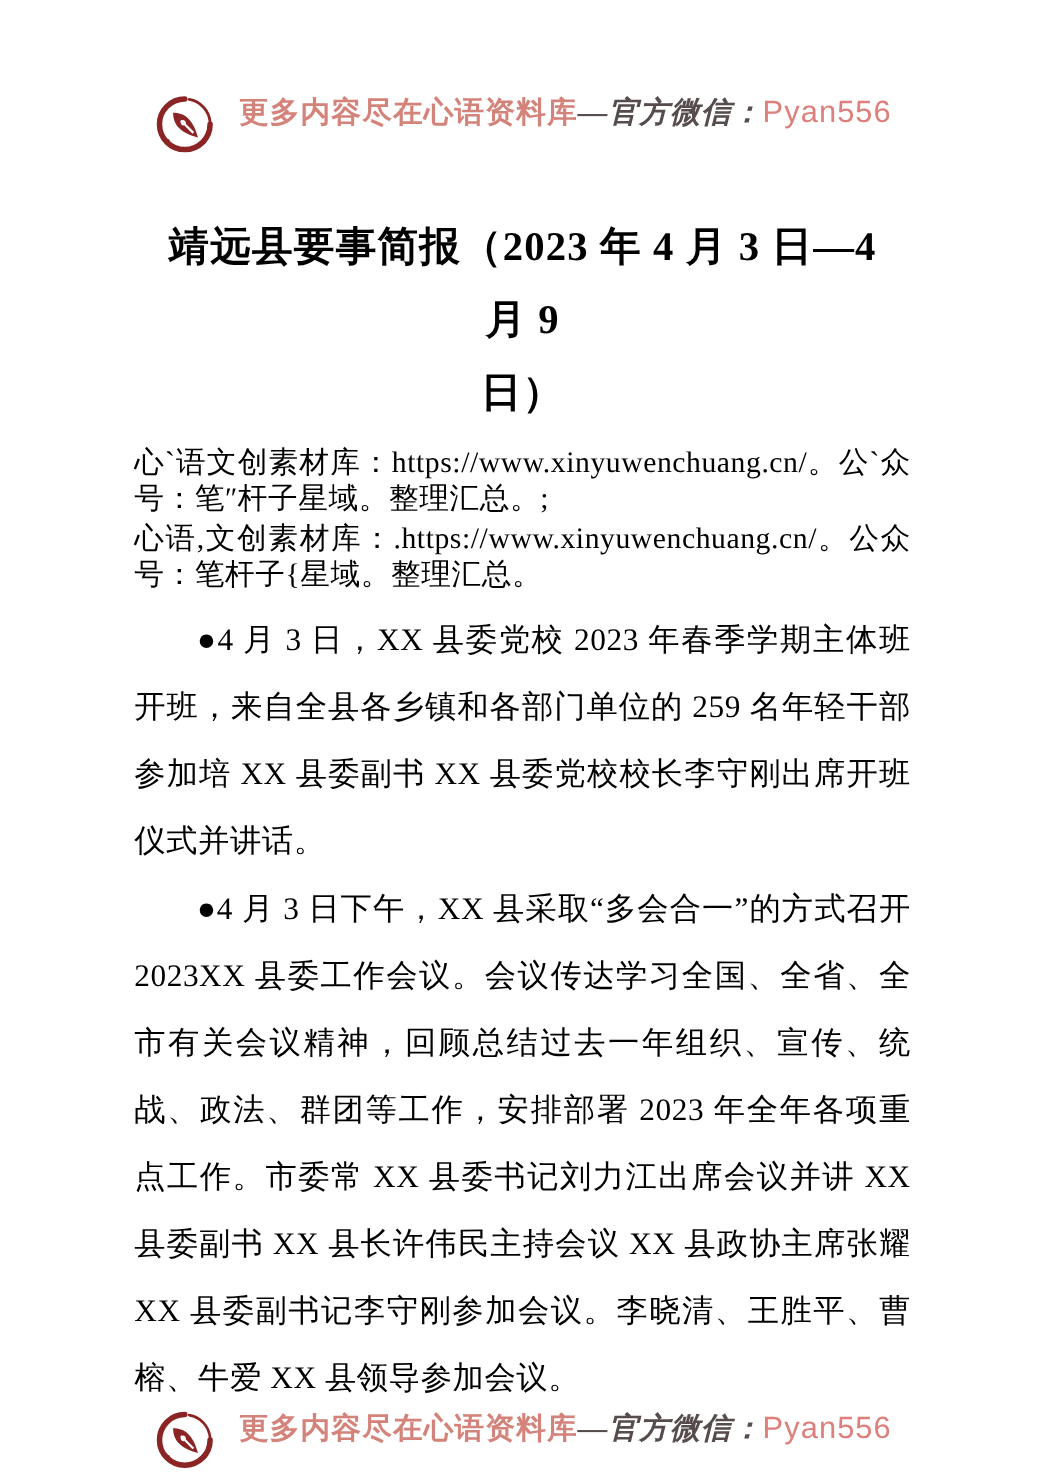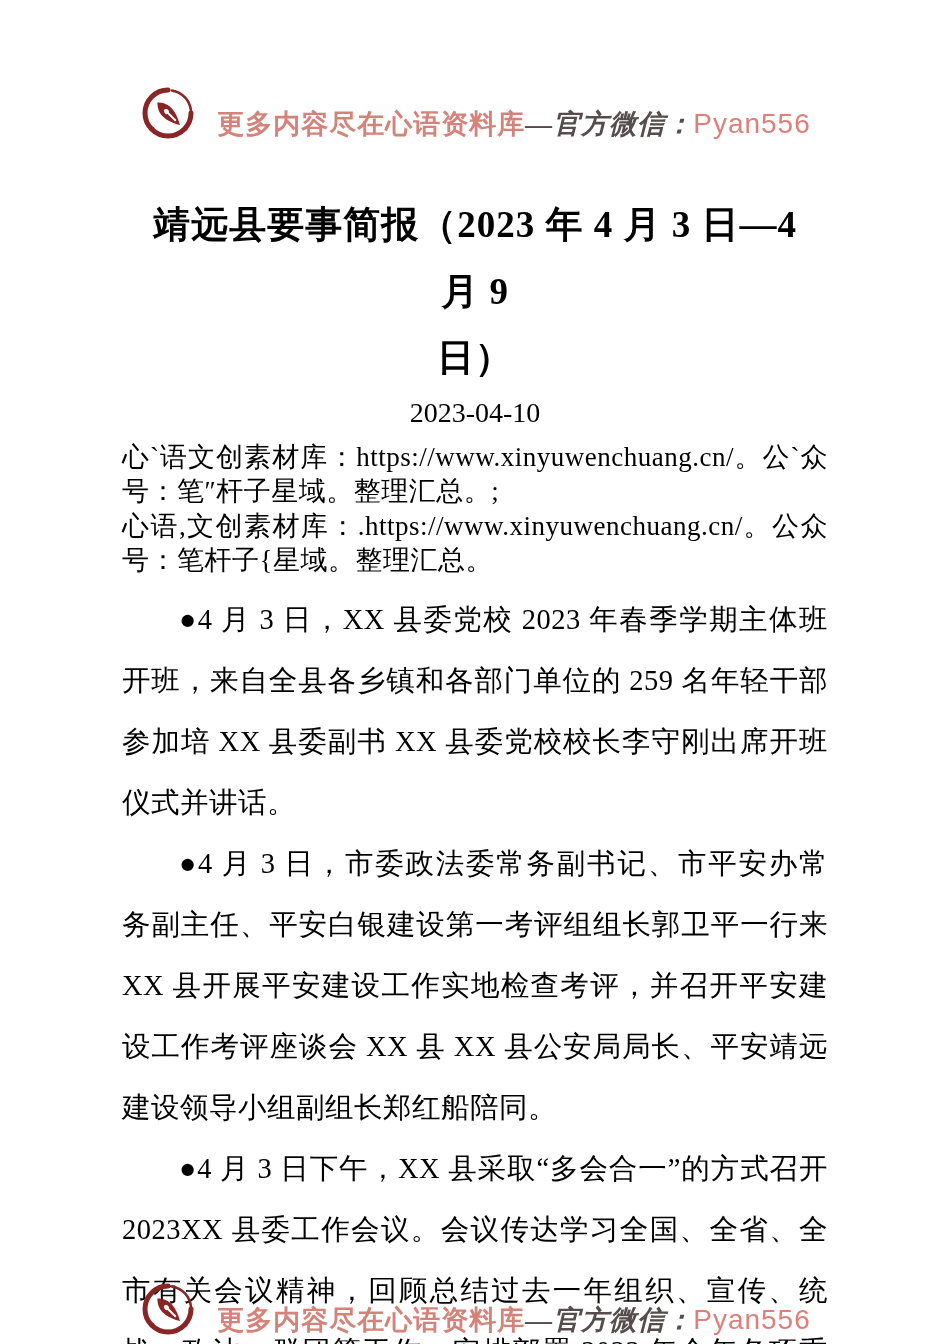"更多内容尽在心语资料库—官方微信：Pyan556" .watermark { align-items: flex-end -> flex-start }
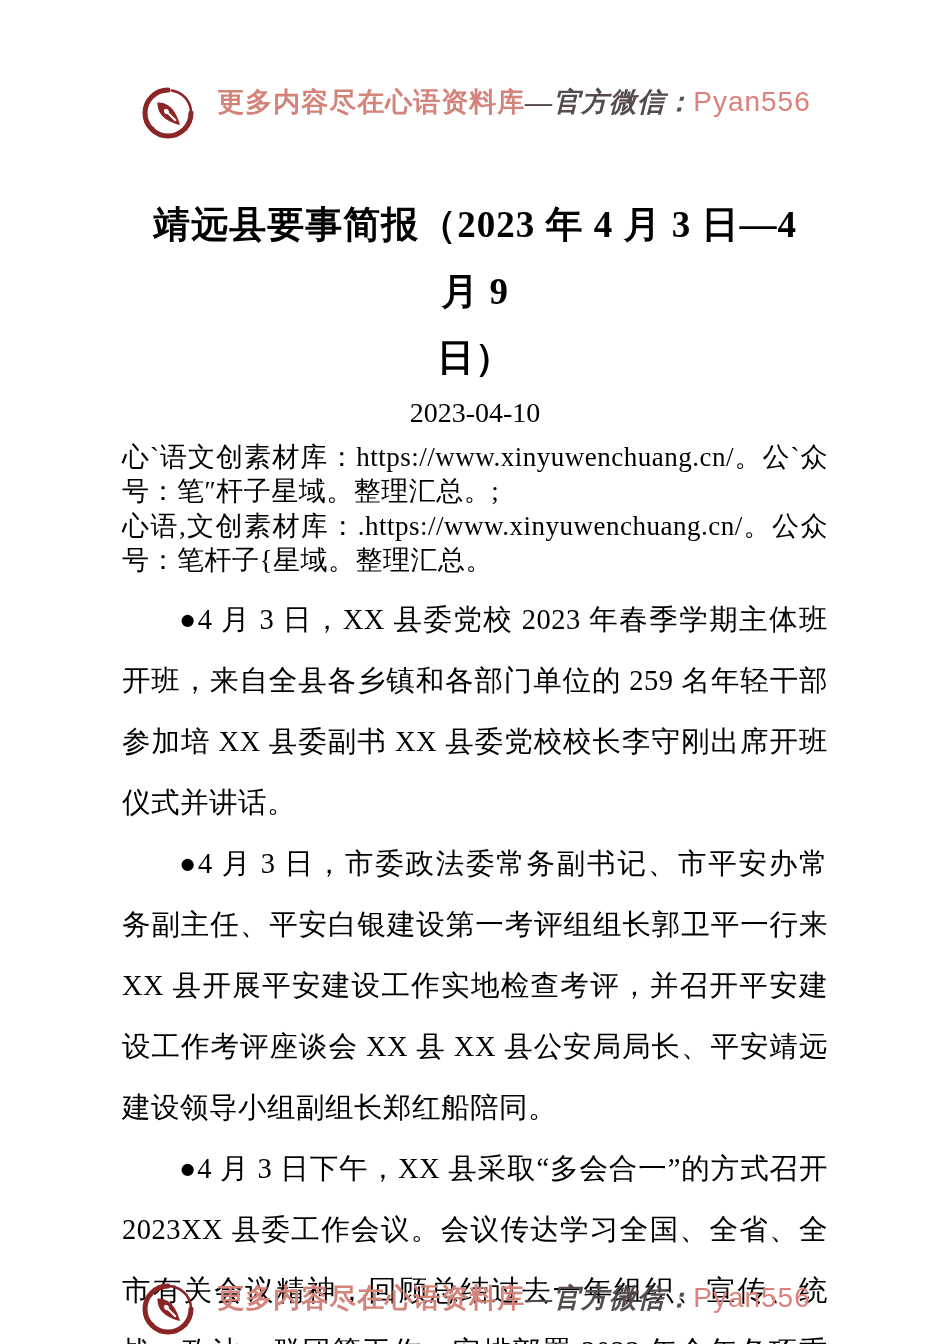"2023-04-10" div.doc-date { html: <div>2023-04-10</div> -> none }
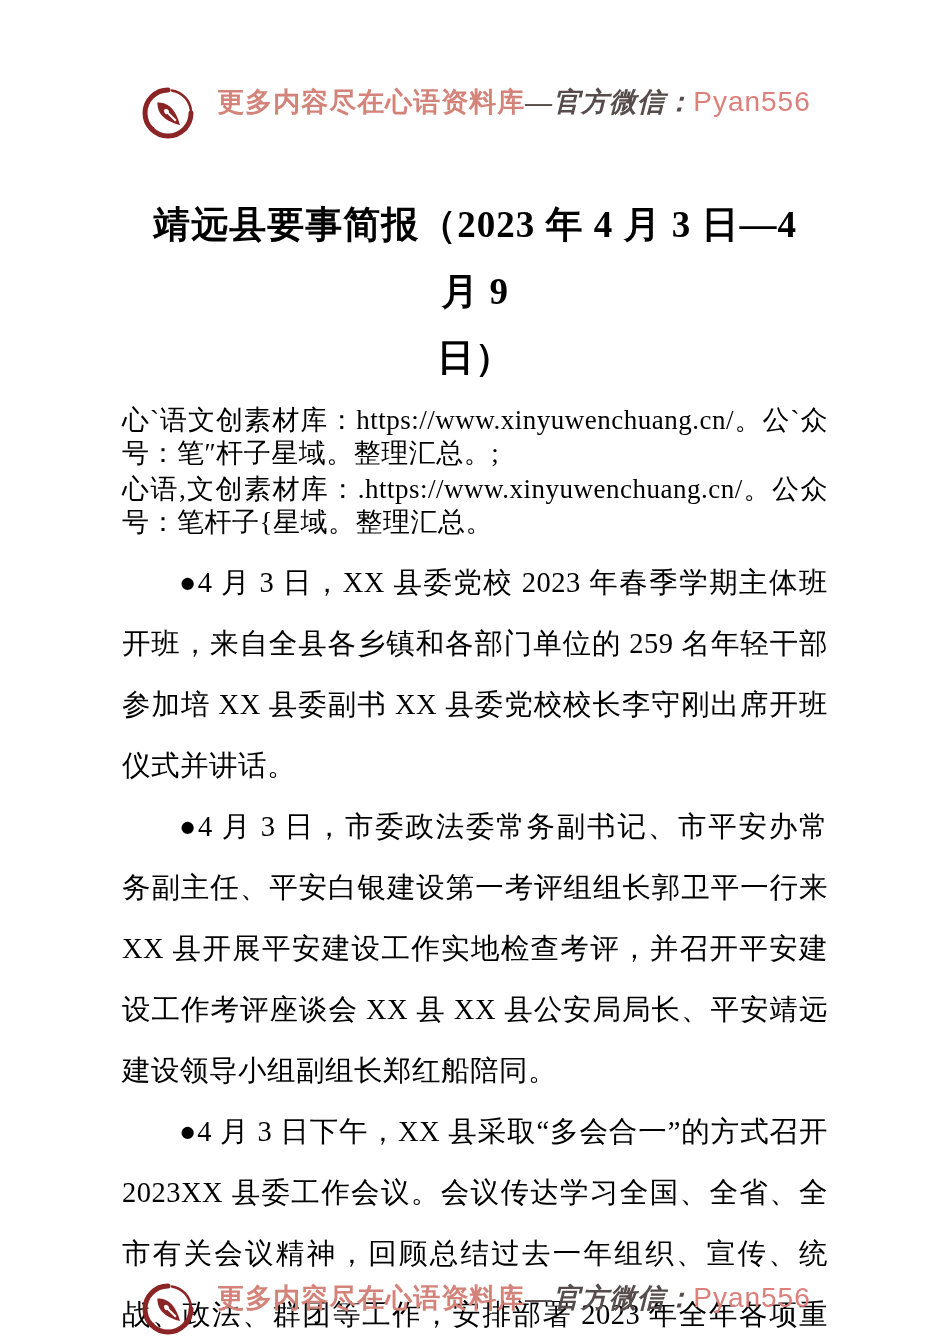"●4 月 3" p.para { html: <p>●4 月 3 日，市委政法委常务副书记、市平安办常务副主任、平安白银建设第一考评组组长郭卫平一行来 XX 县开展平安建设工作实地检查考评，并召开平安建设工作考评座谈会 XX 县 XX 县公安局局长、平安靖远建设领导小组副组长郑红船陪同。</p> -> none }
